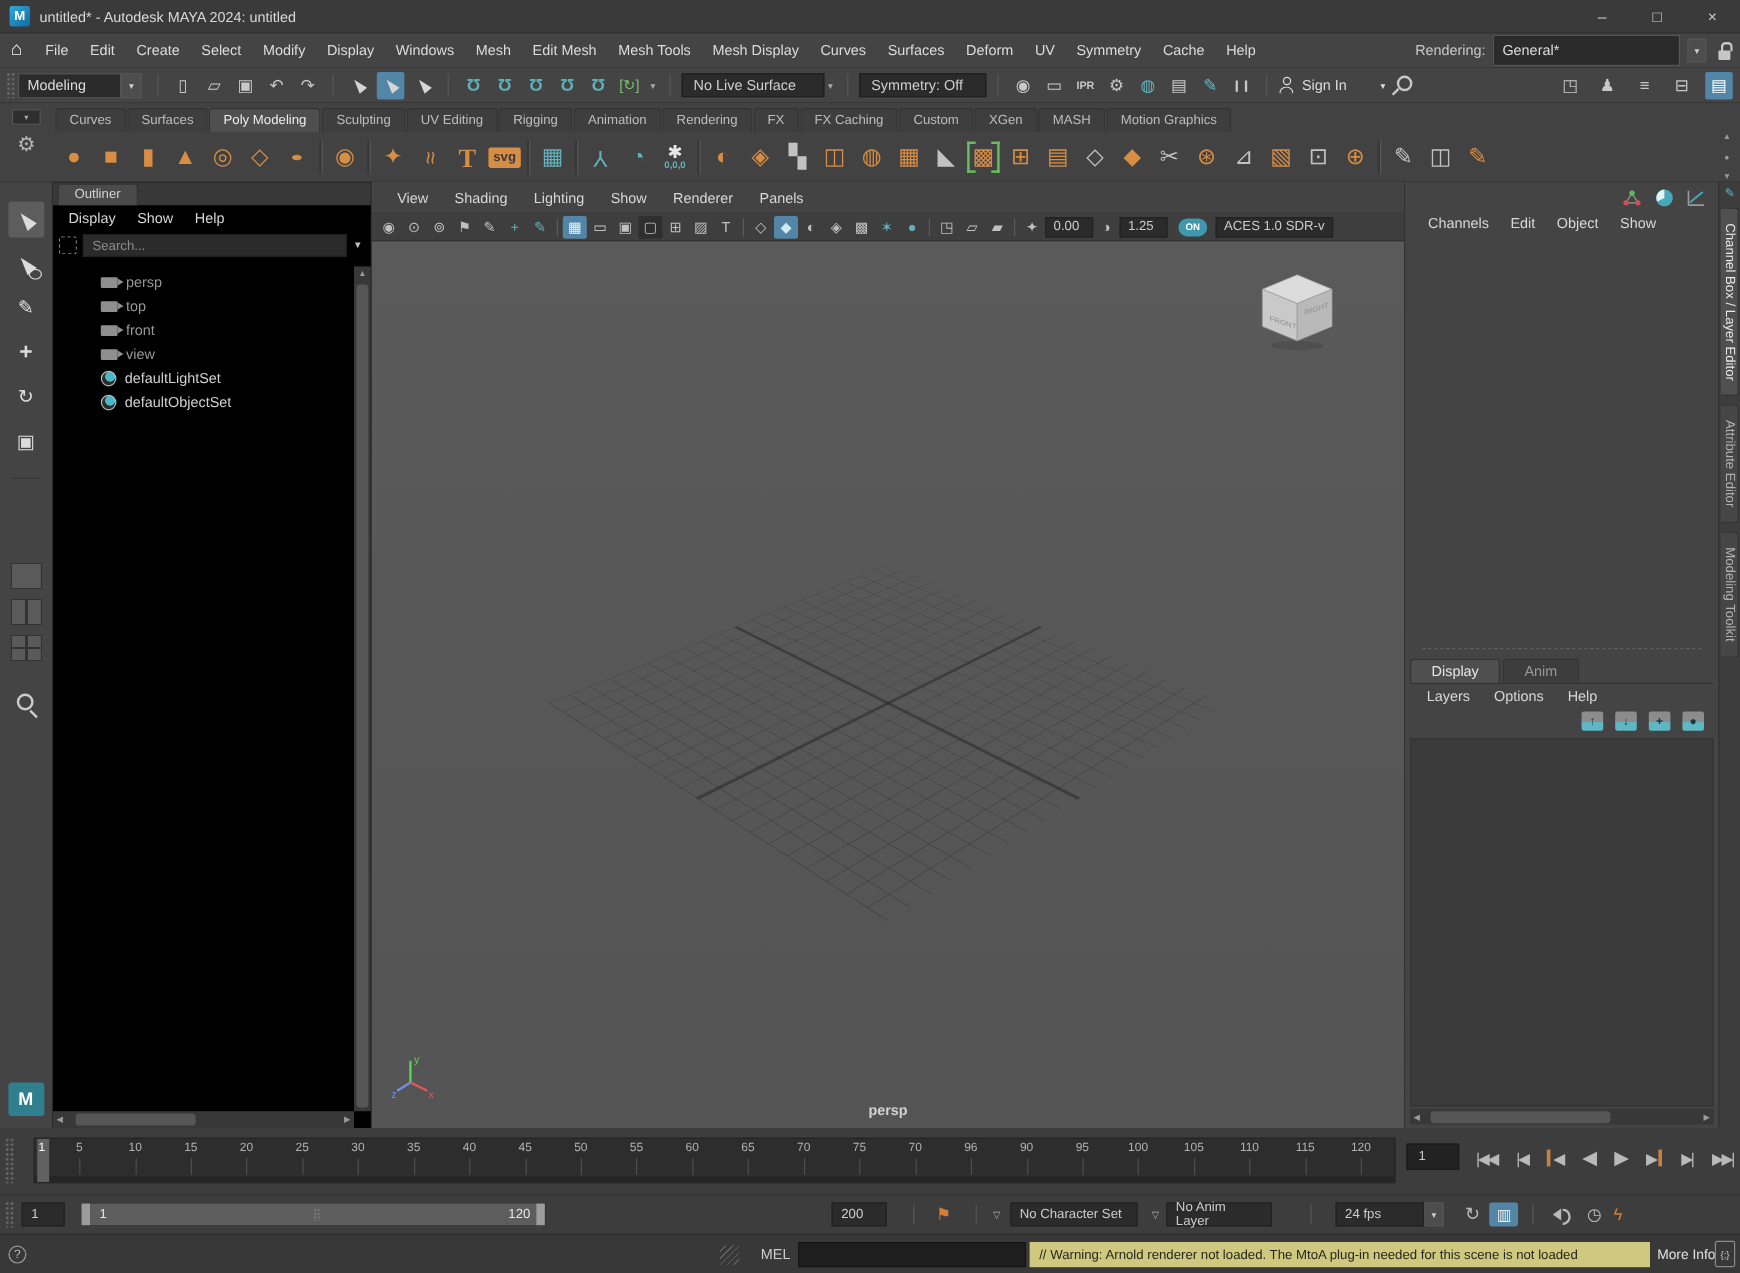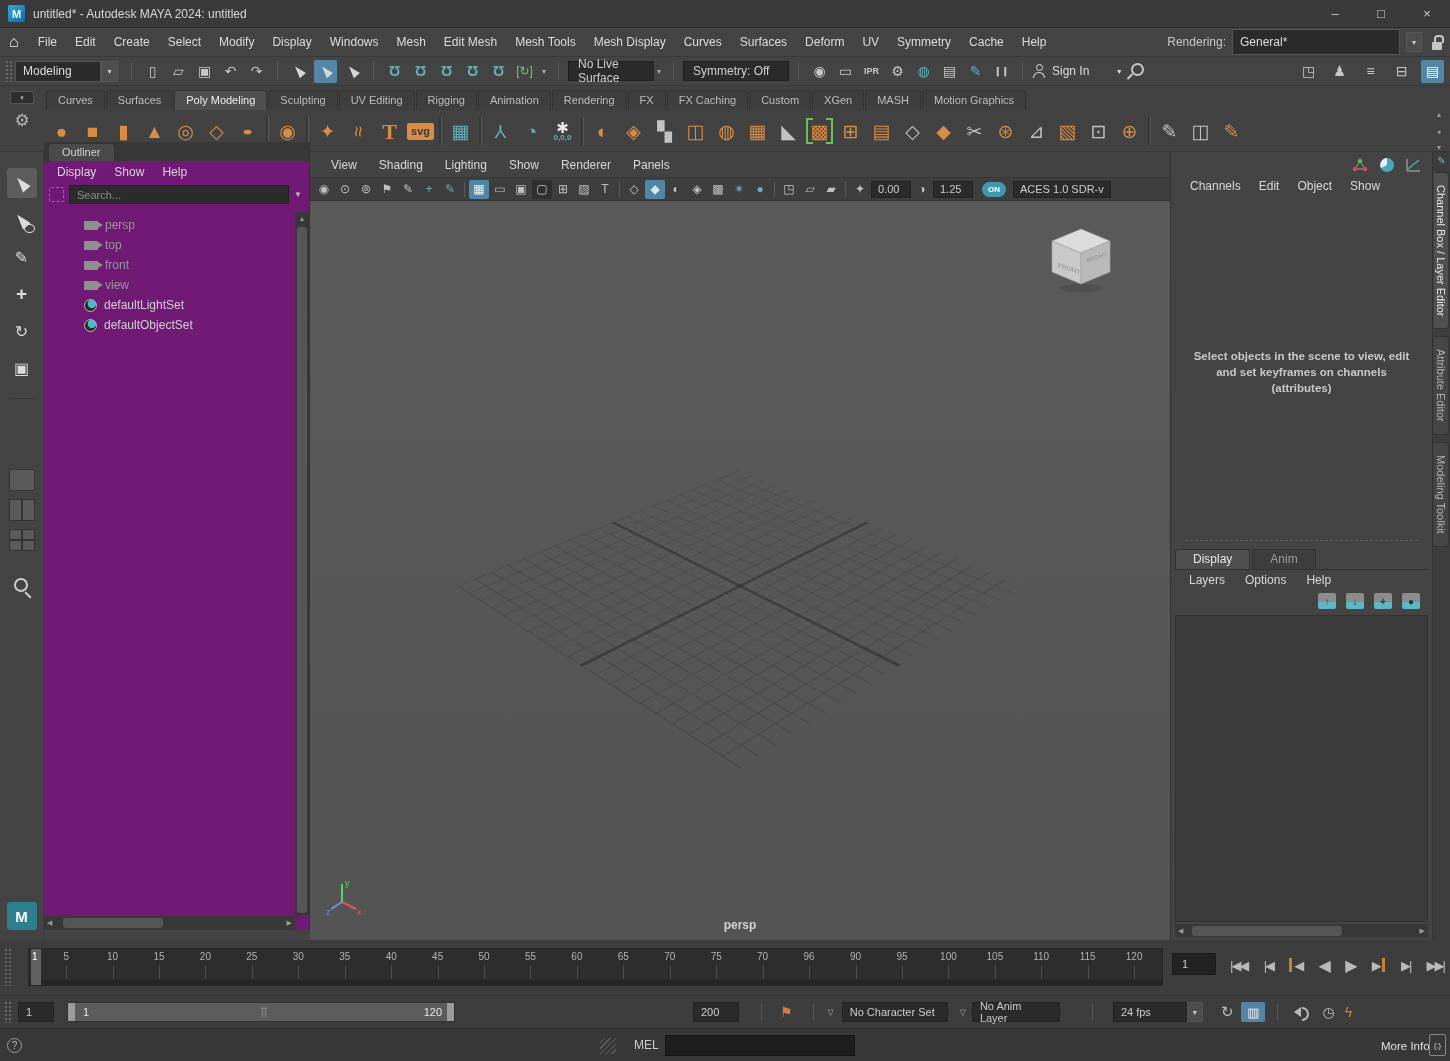"General*" .ws-select { width: 168px -> 156px }
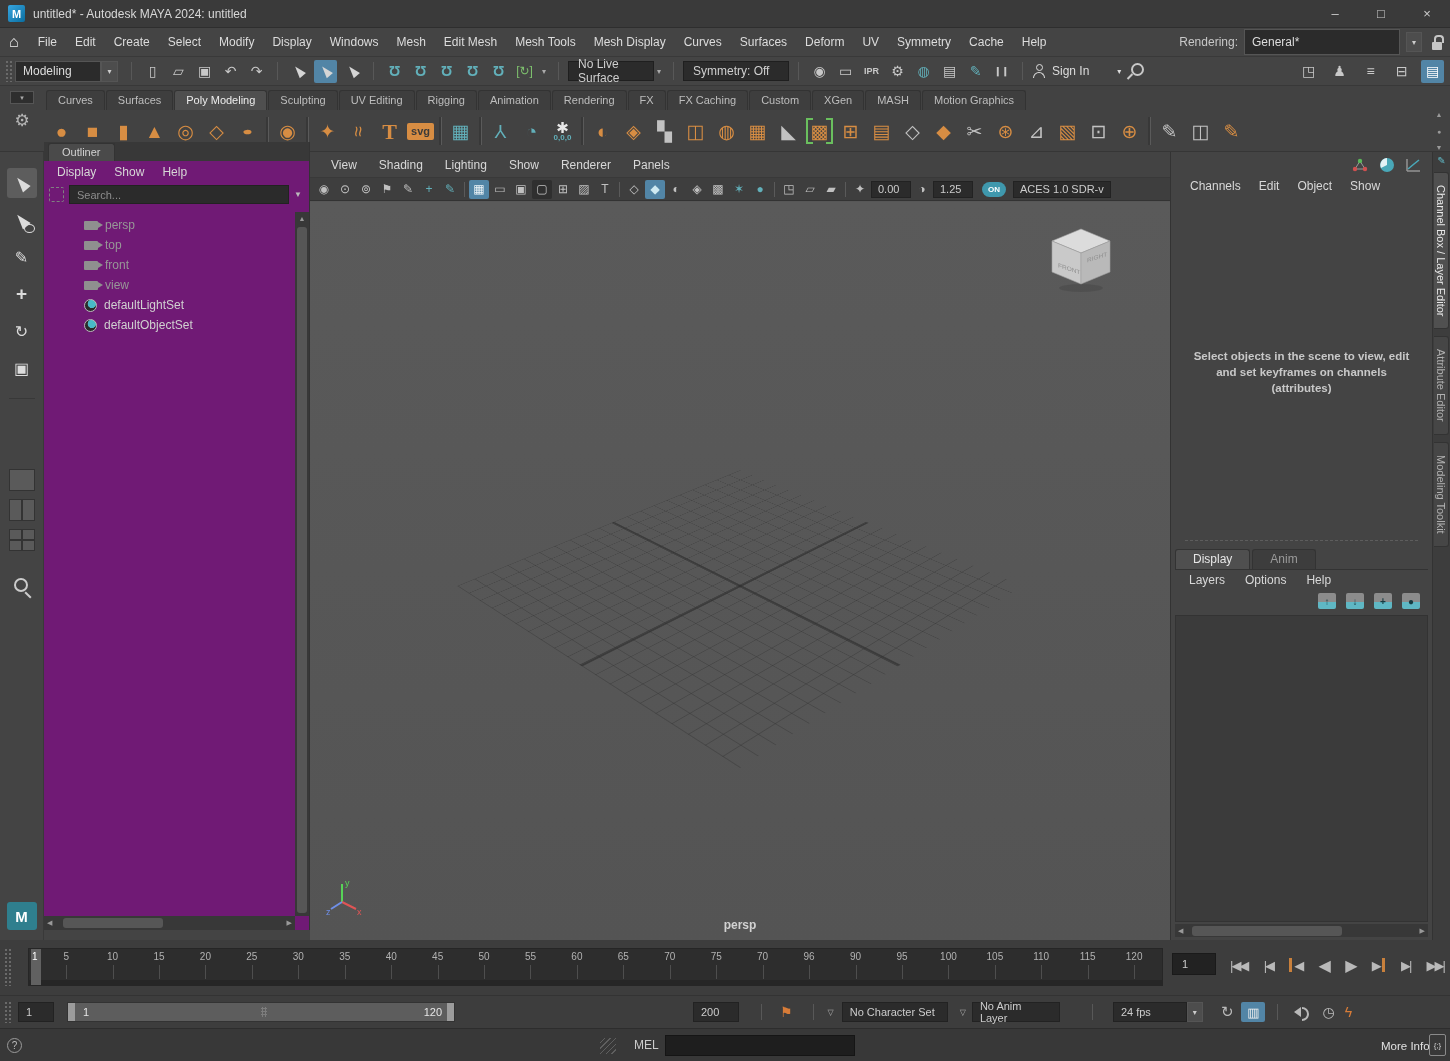"No Live Surface" div.tb-field { width: 86px -> 119px }
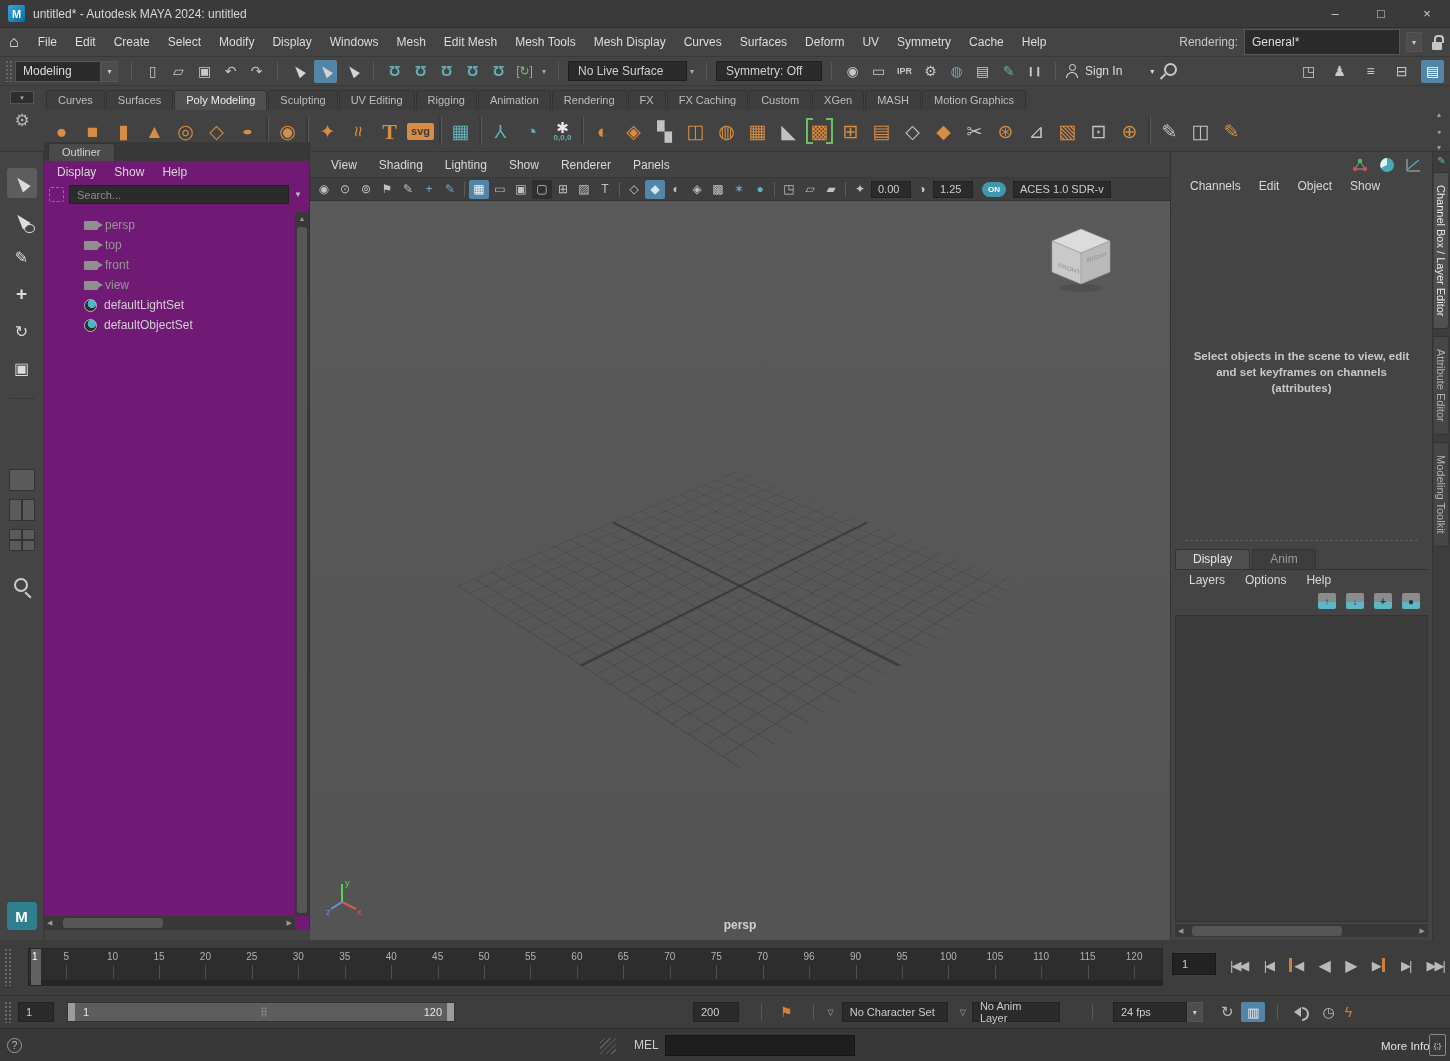"Outliner" .outliner { background: #701a75 -> #000000; top: 142px -> 152px }
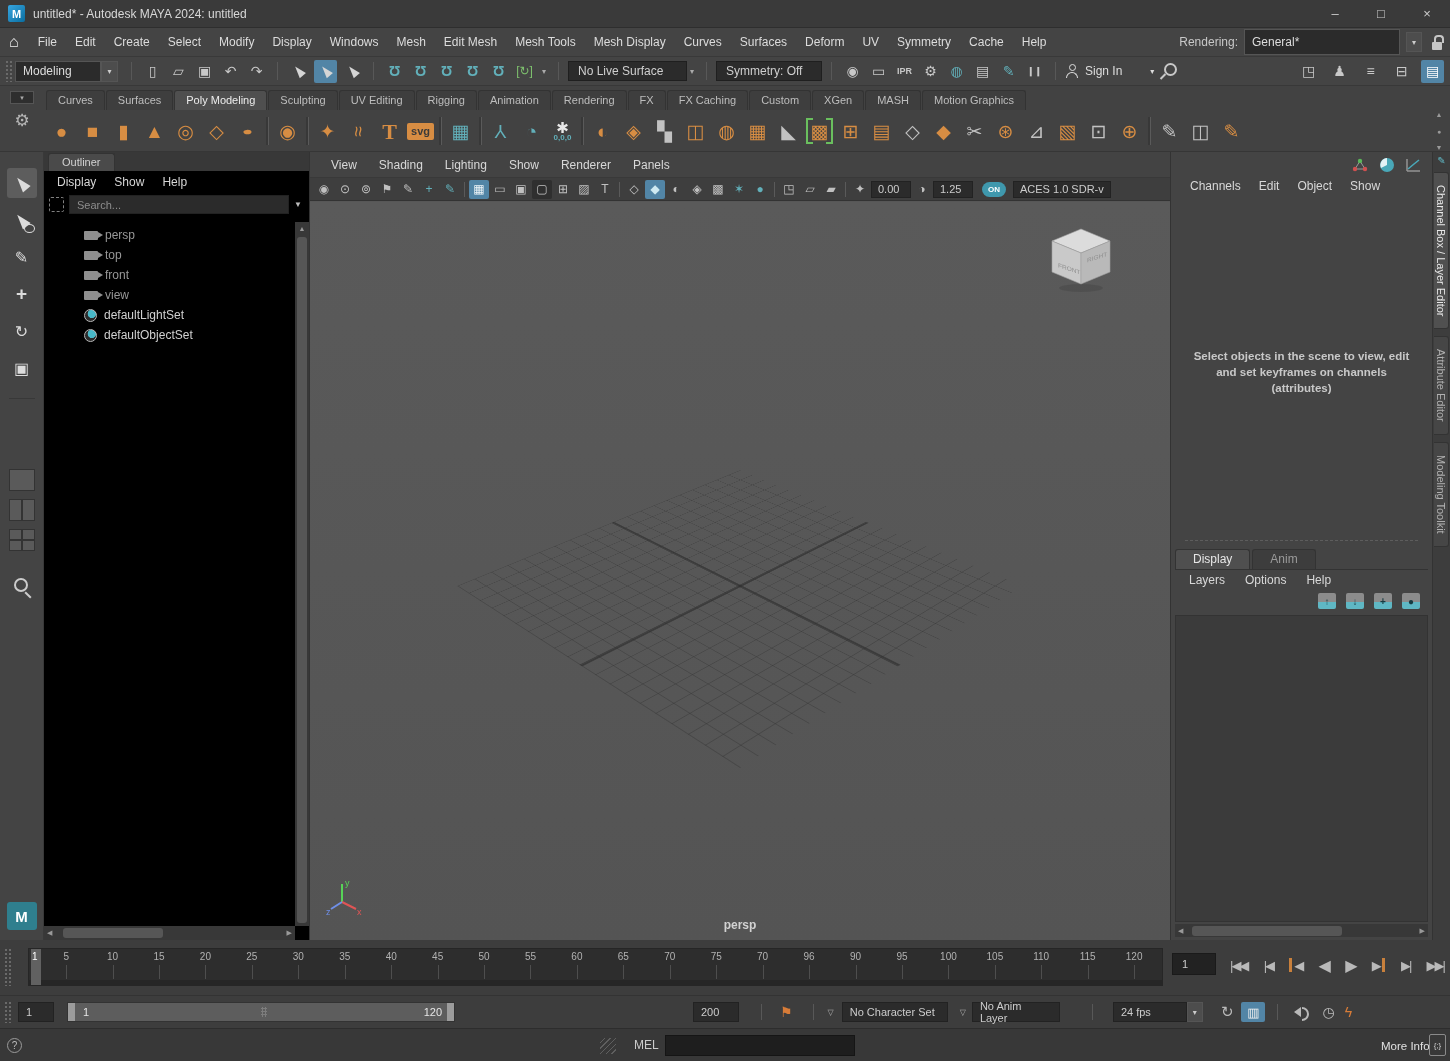"Select objects in the scene" div.rp-message { html: <div>Select objects in the scene to view, edit and set keyframes on channels (attributes)</div> -> none }
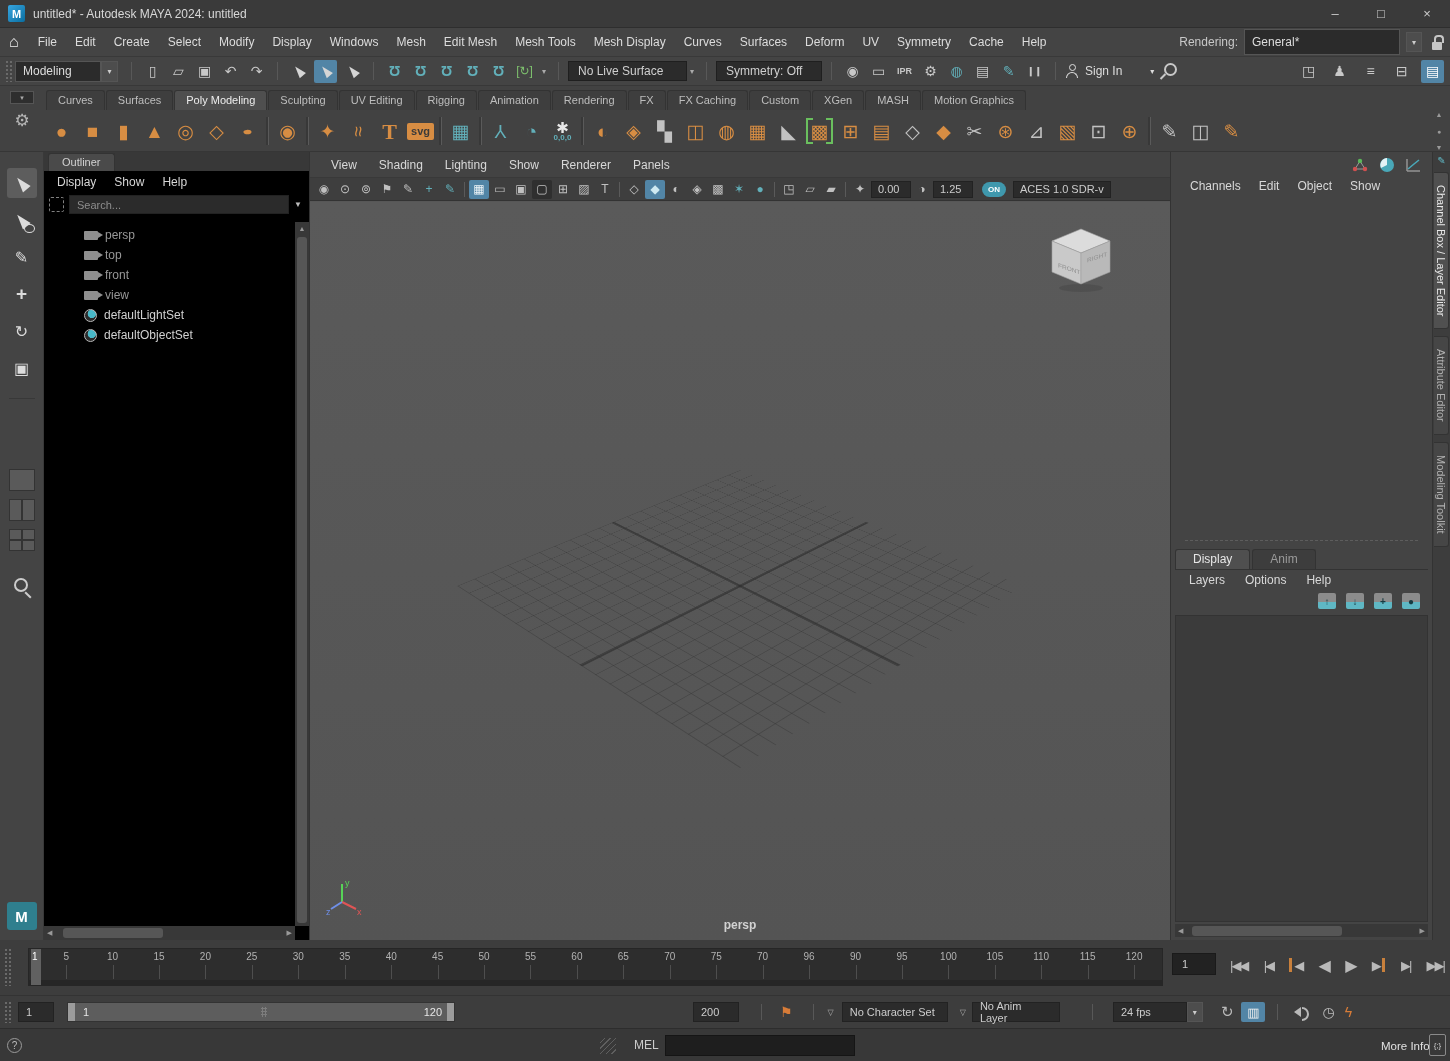"// Warning: Arnold renderer not" div.warning-bar { html: none -> <div>// Warning: Arnold renderer not loaded. The MtoA plug-in needed for this scene is not loaded</div> }
